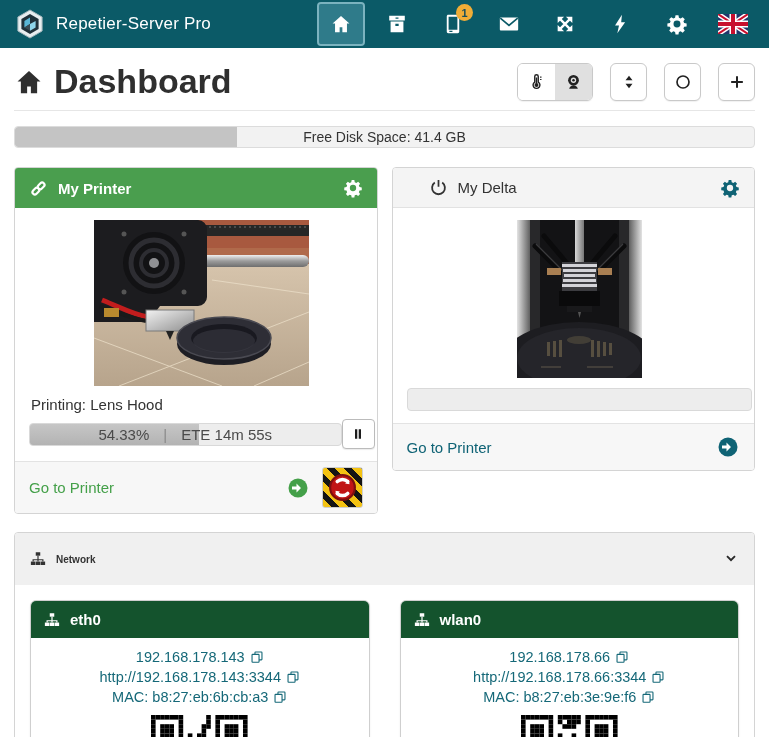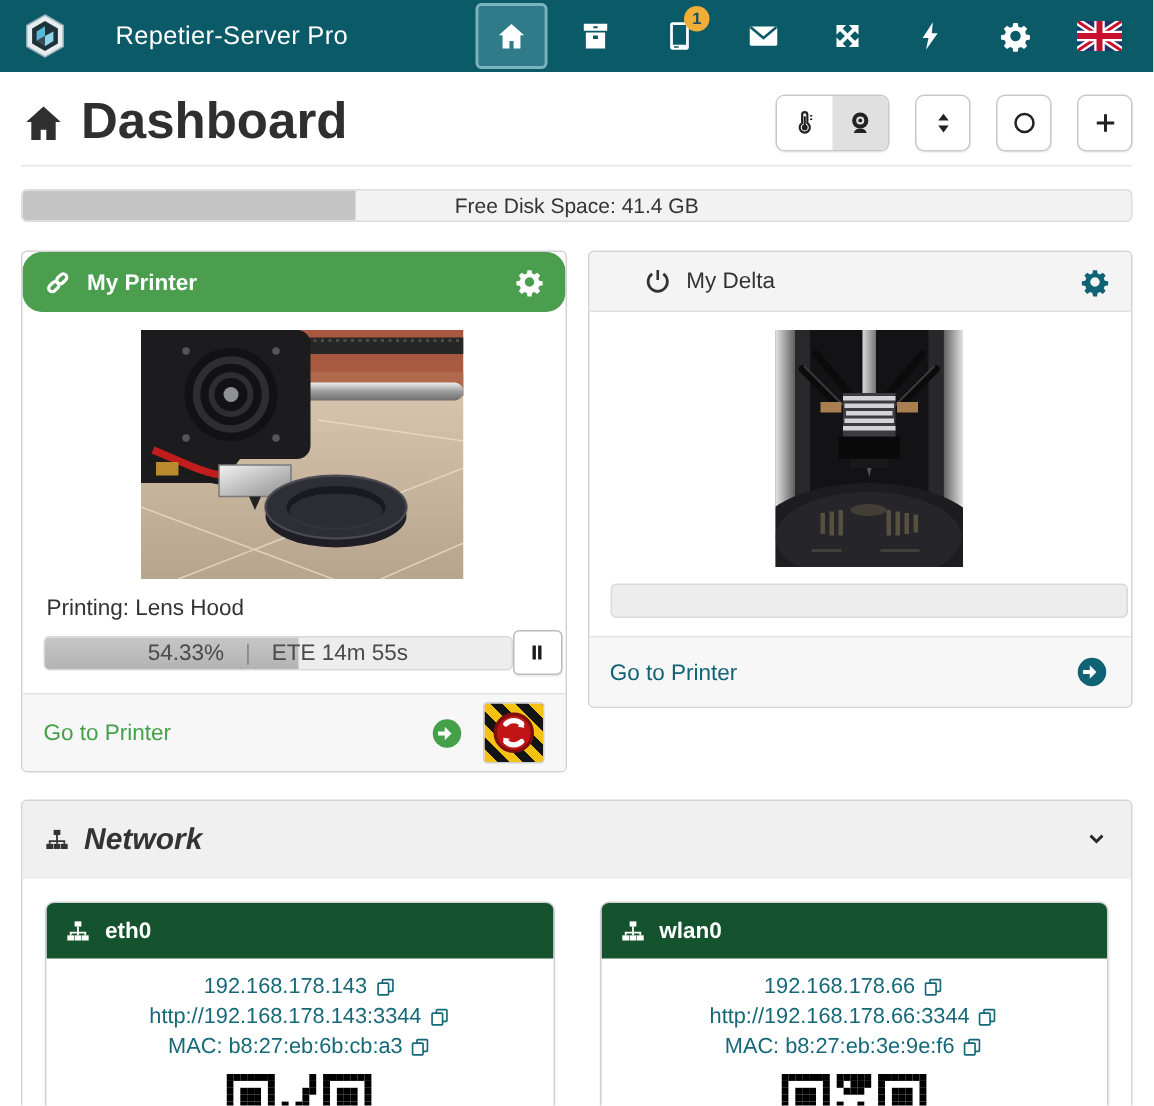"Repetier-Server Pro" .brand-title { margin-left: 21px -> none }
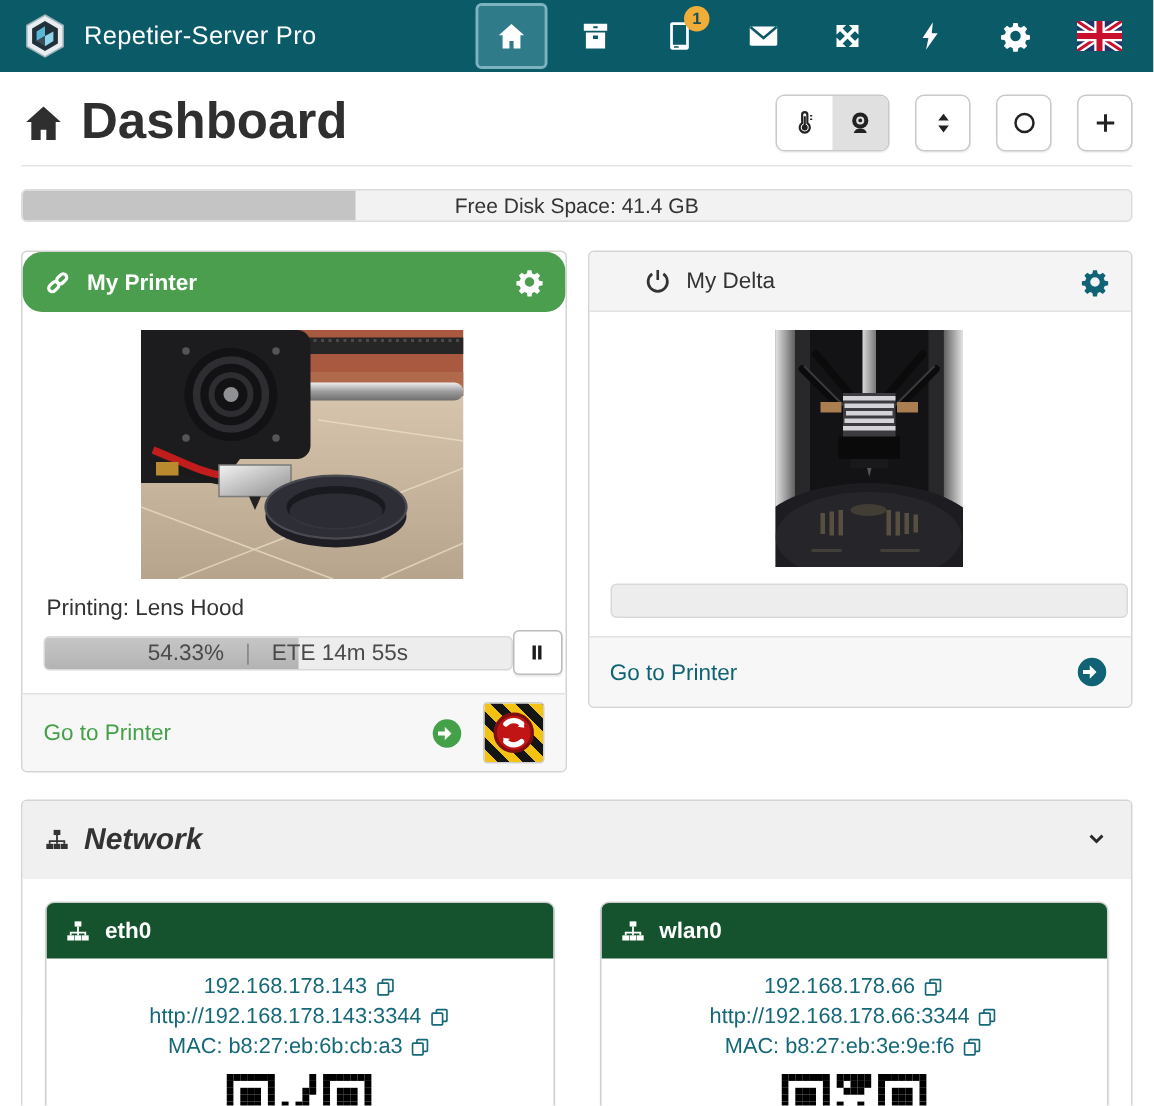"My Printer" .card-header.green { border-radius: 13px -> none }
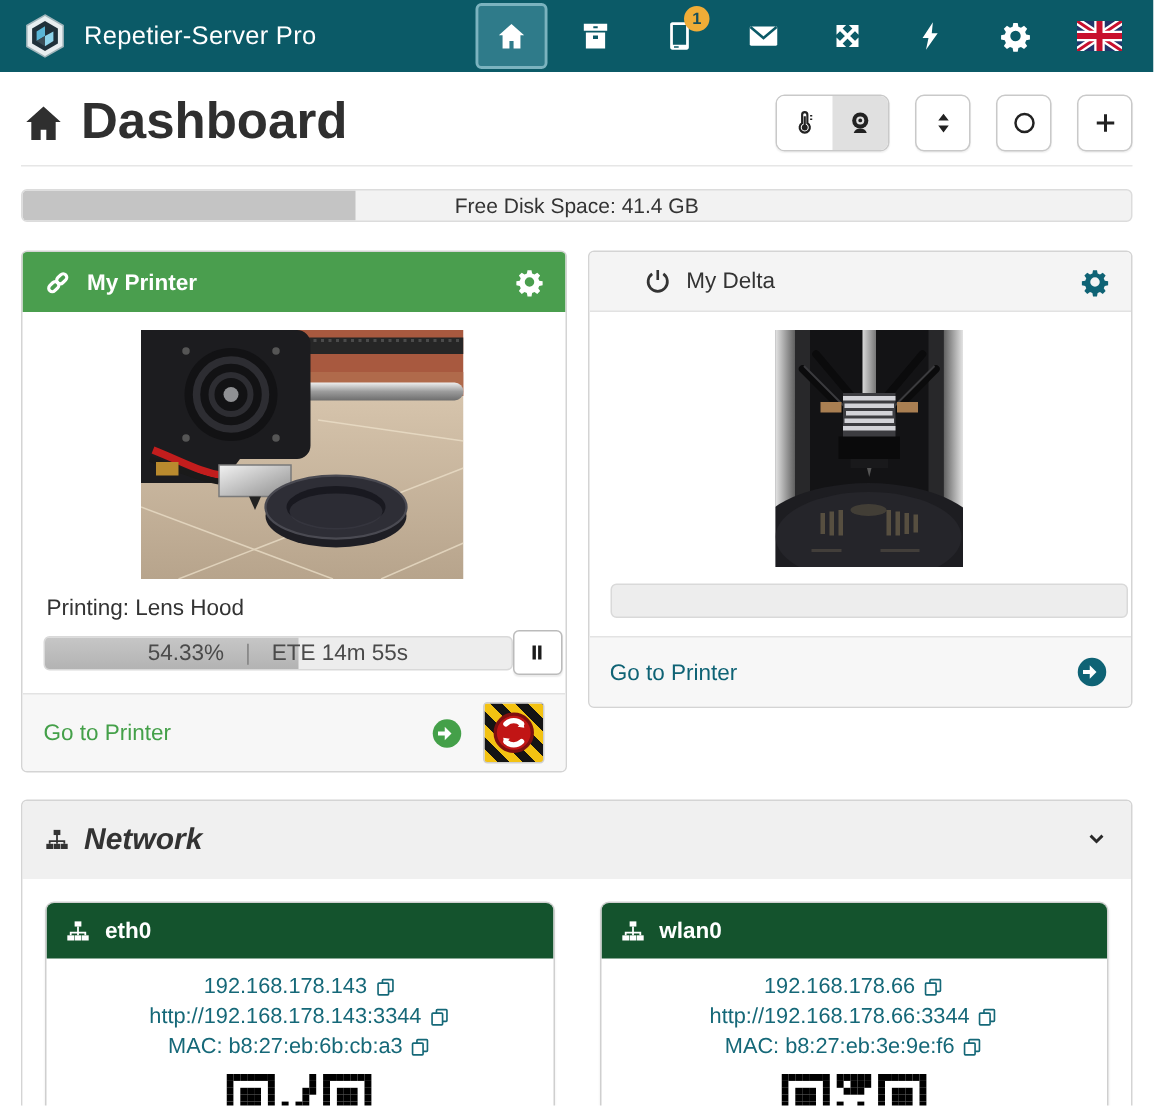"Network" .panel-header { font-size: 20px -> 10px; font-style: italic -> none }
